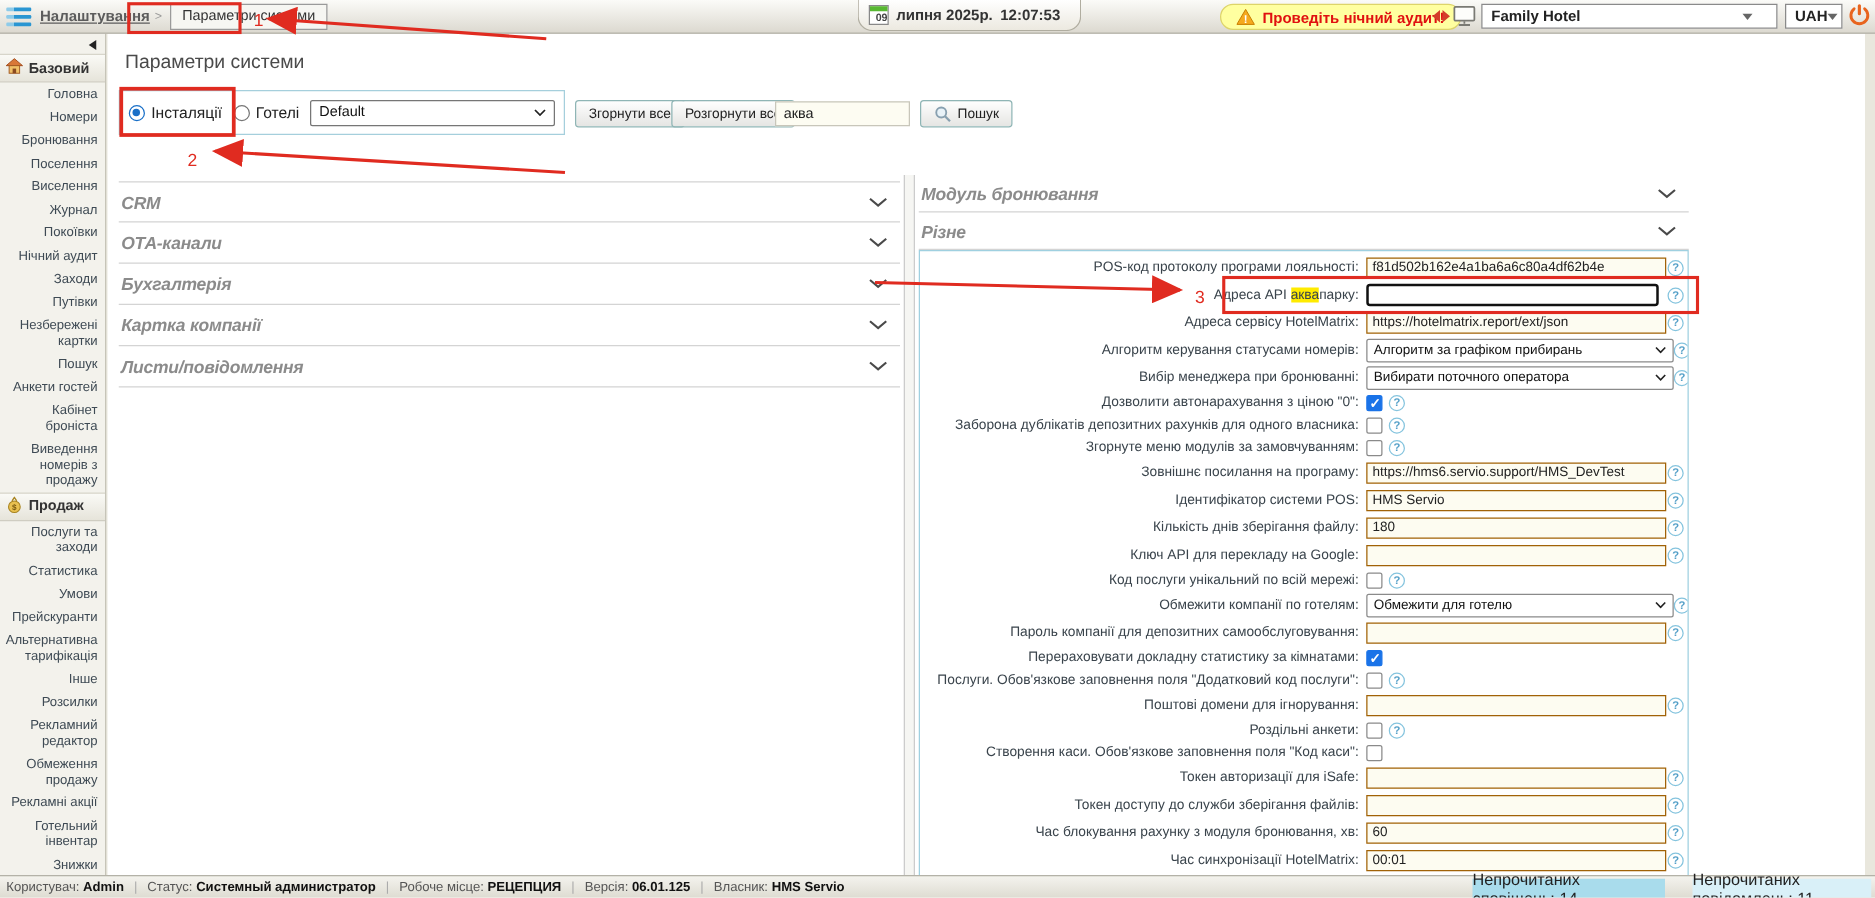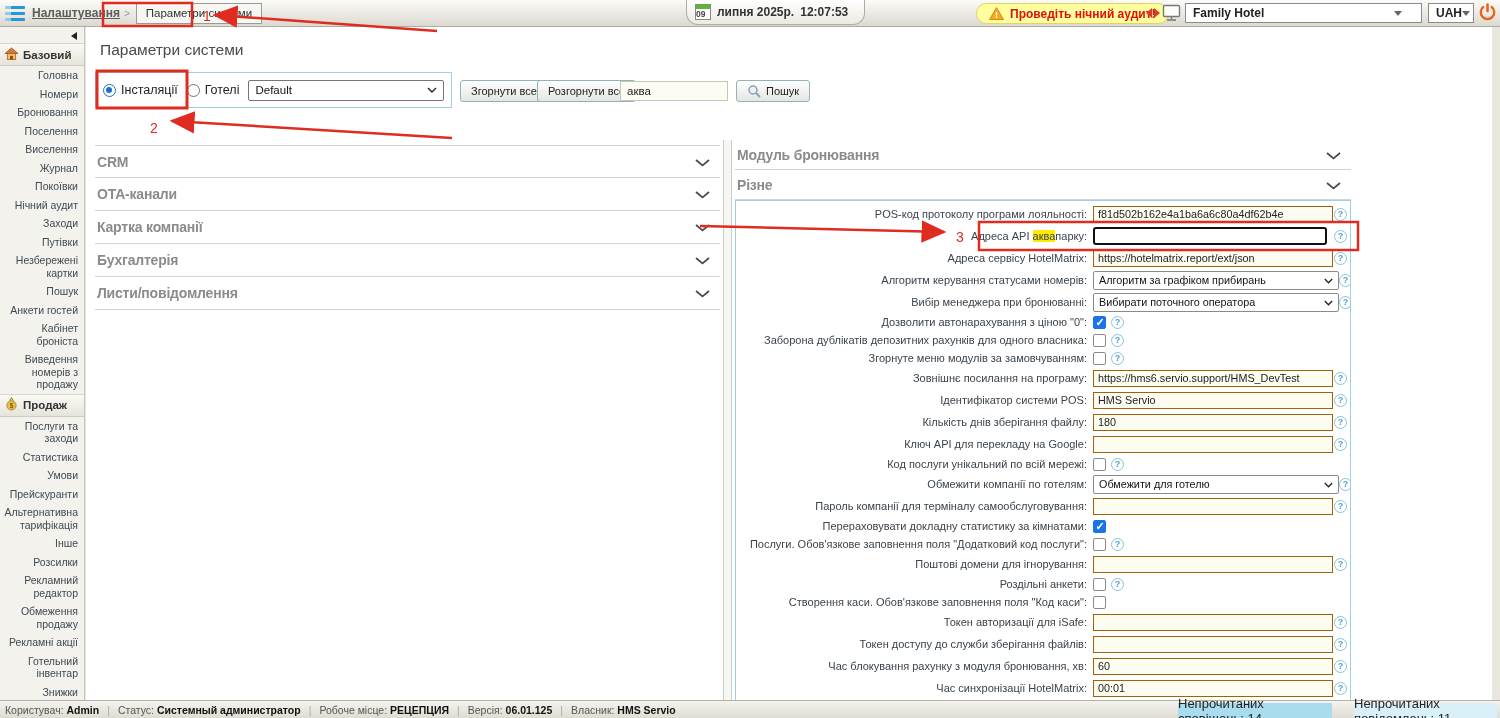"09" .cal-num { text-align: left -> right }
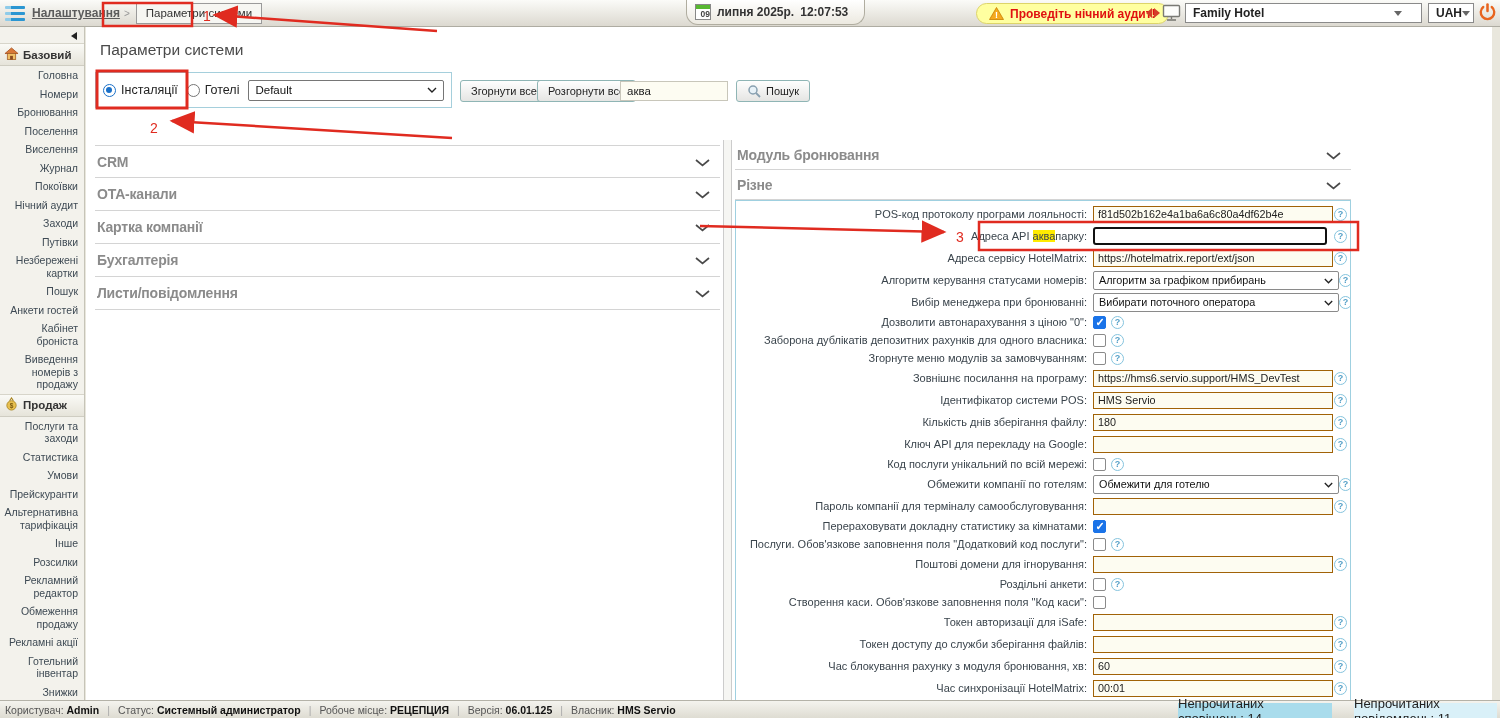"CRM" .panel-row { font-style: none -> italic }
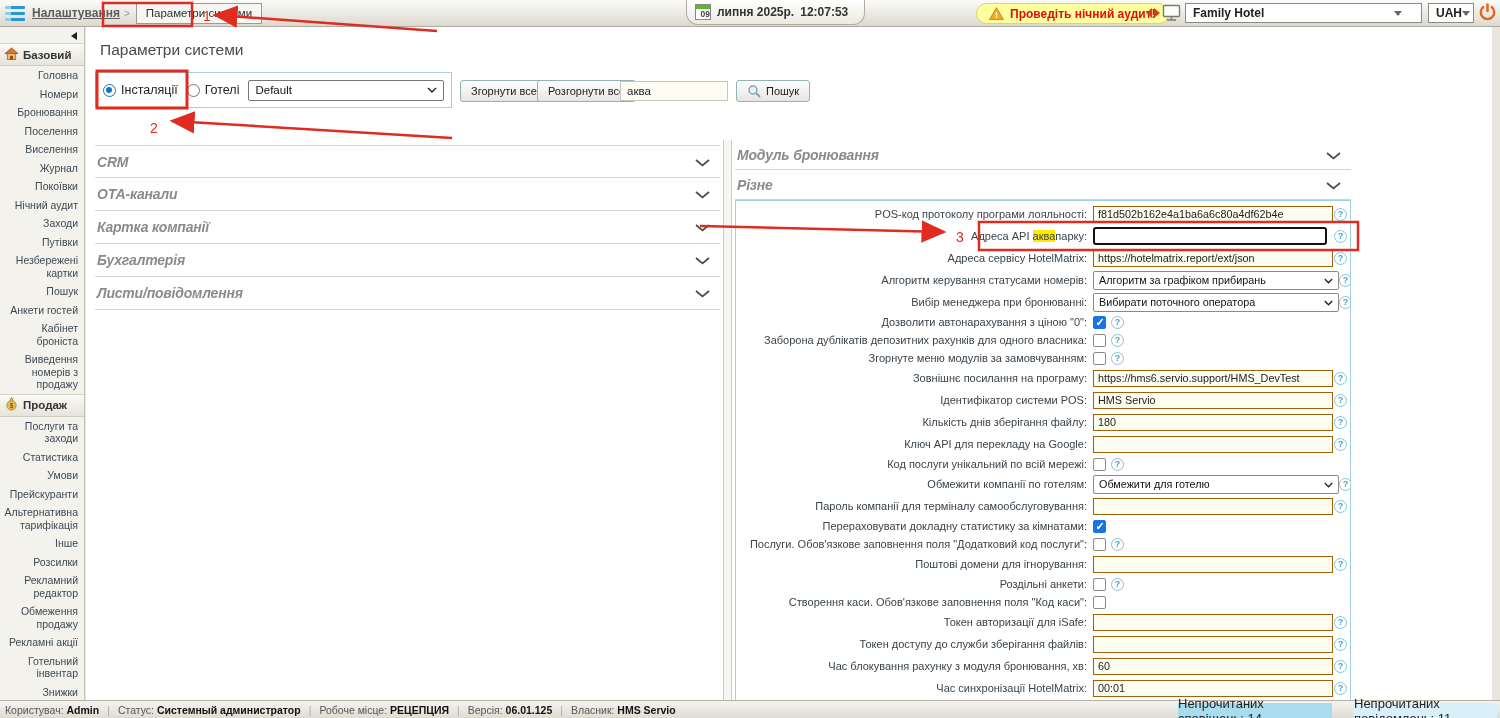"Картка компанії" div.panel-row { order: before "Бухгалтерія" -> after "Бухгалтерія" }
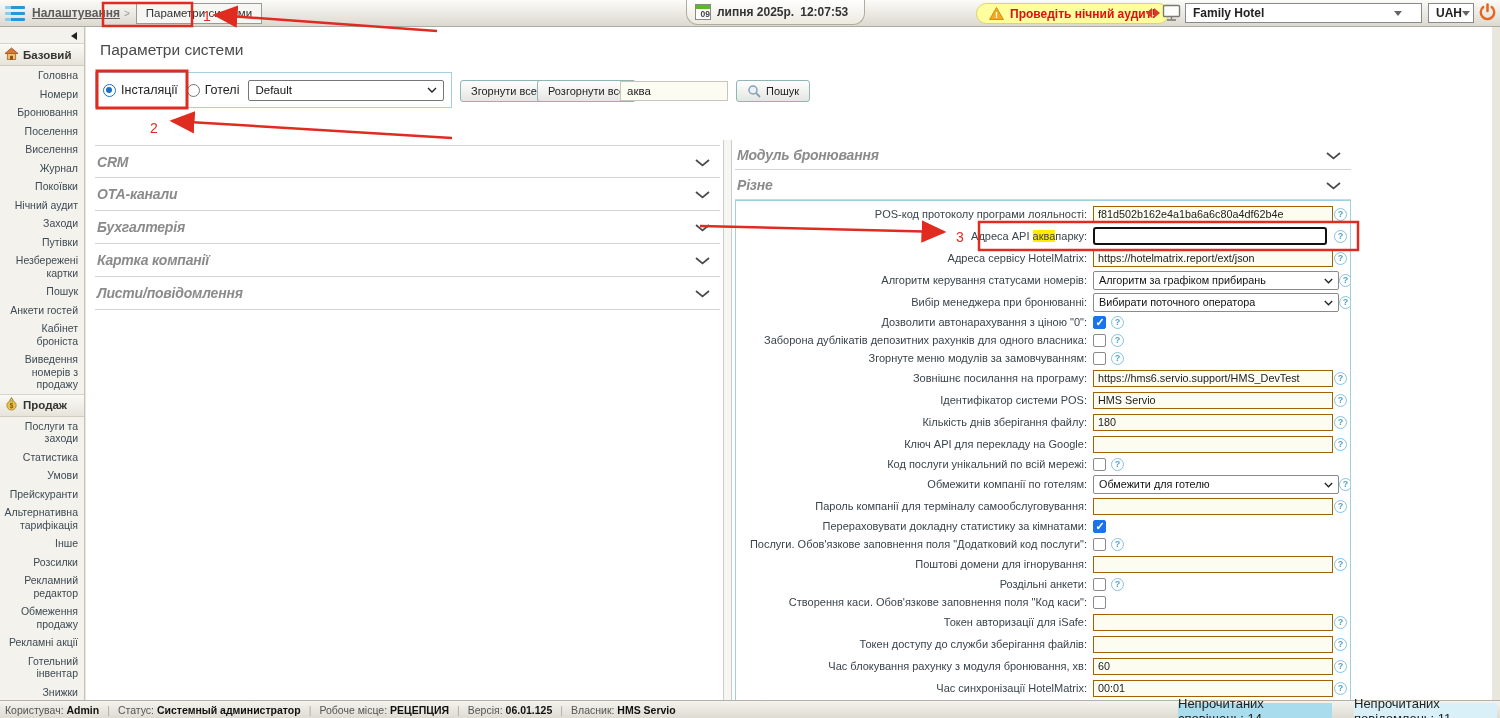"Пароль компанії для терміналу" div.srow-label { text: терміналу -> депозитних }
